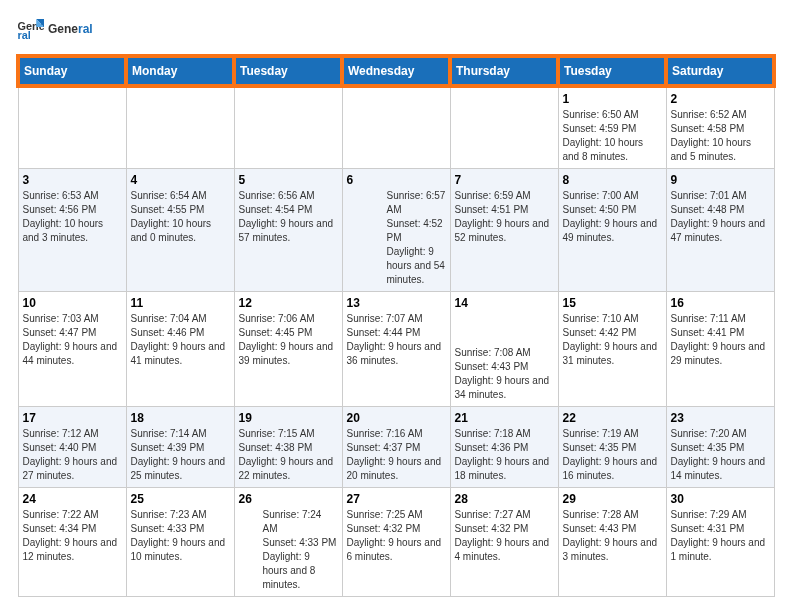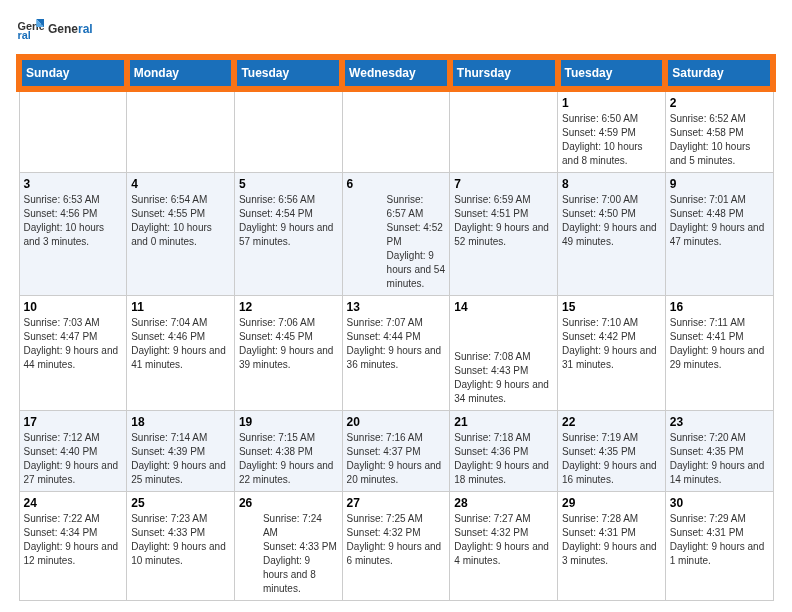"Sunday" thead tr th { border: 6px solid #f97316 -> 4px solid #f97316 }
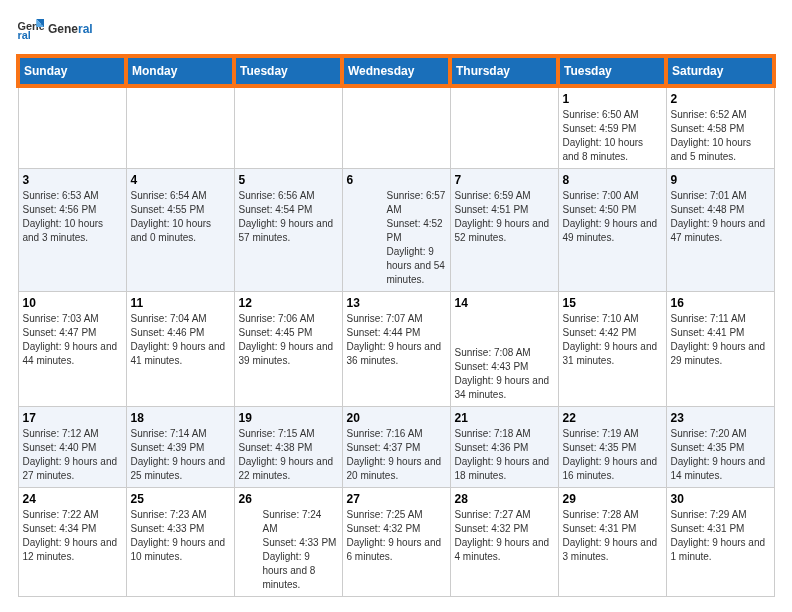"Sunrise: 7:28 AM" div.day-info { text: 4:31 -> 4:43 }
